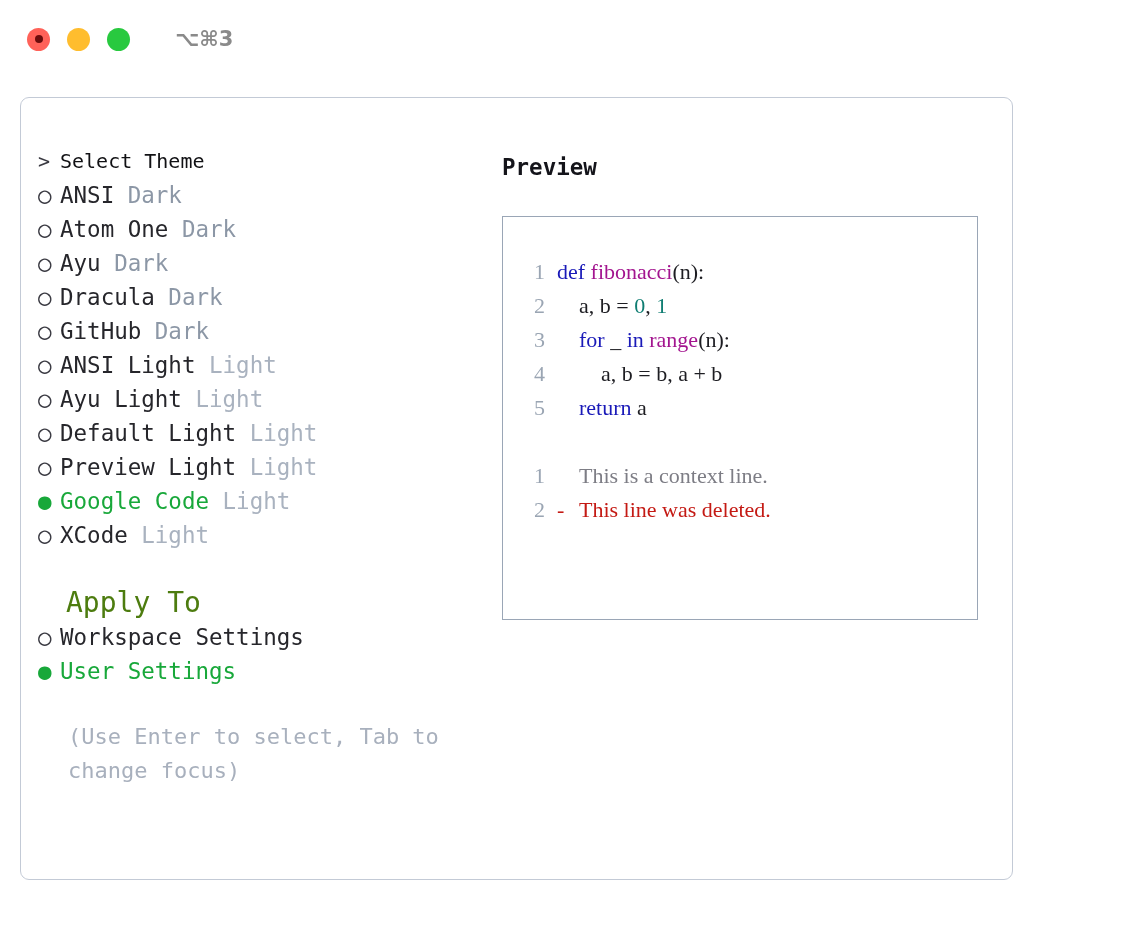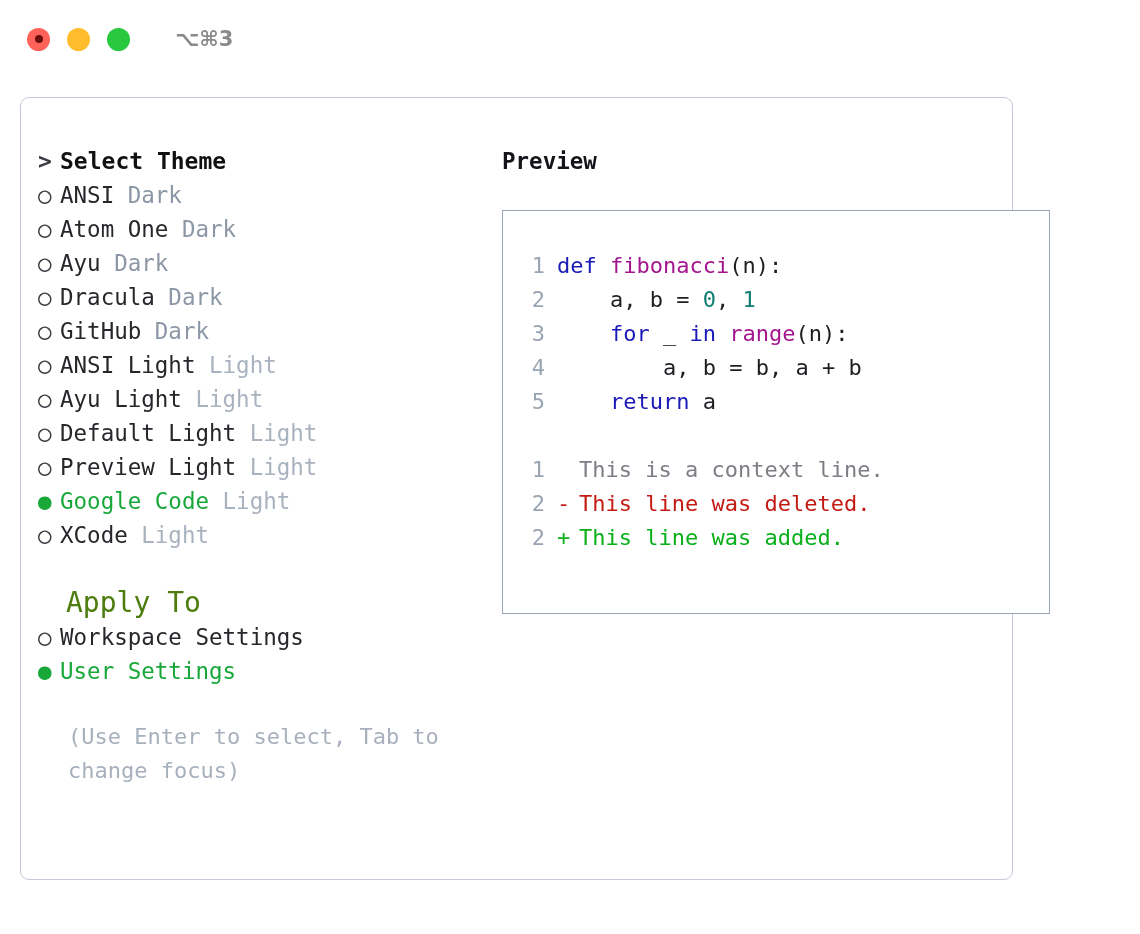"> Select Theme" .header-row { font-size: 23px -> 20px; font-weight: bold -> normal }
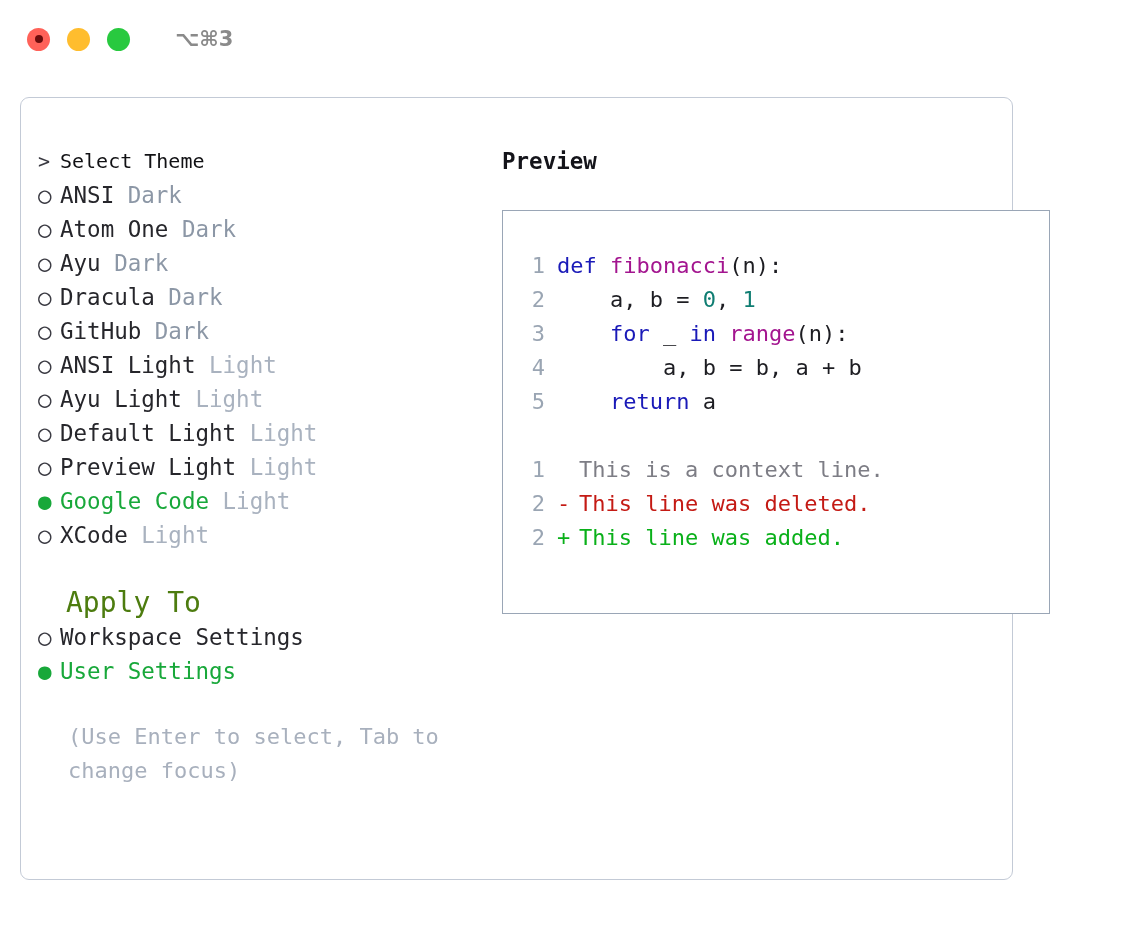"Preview" .right-col { top: 46px -> 52px }
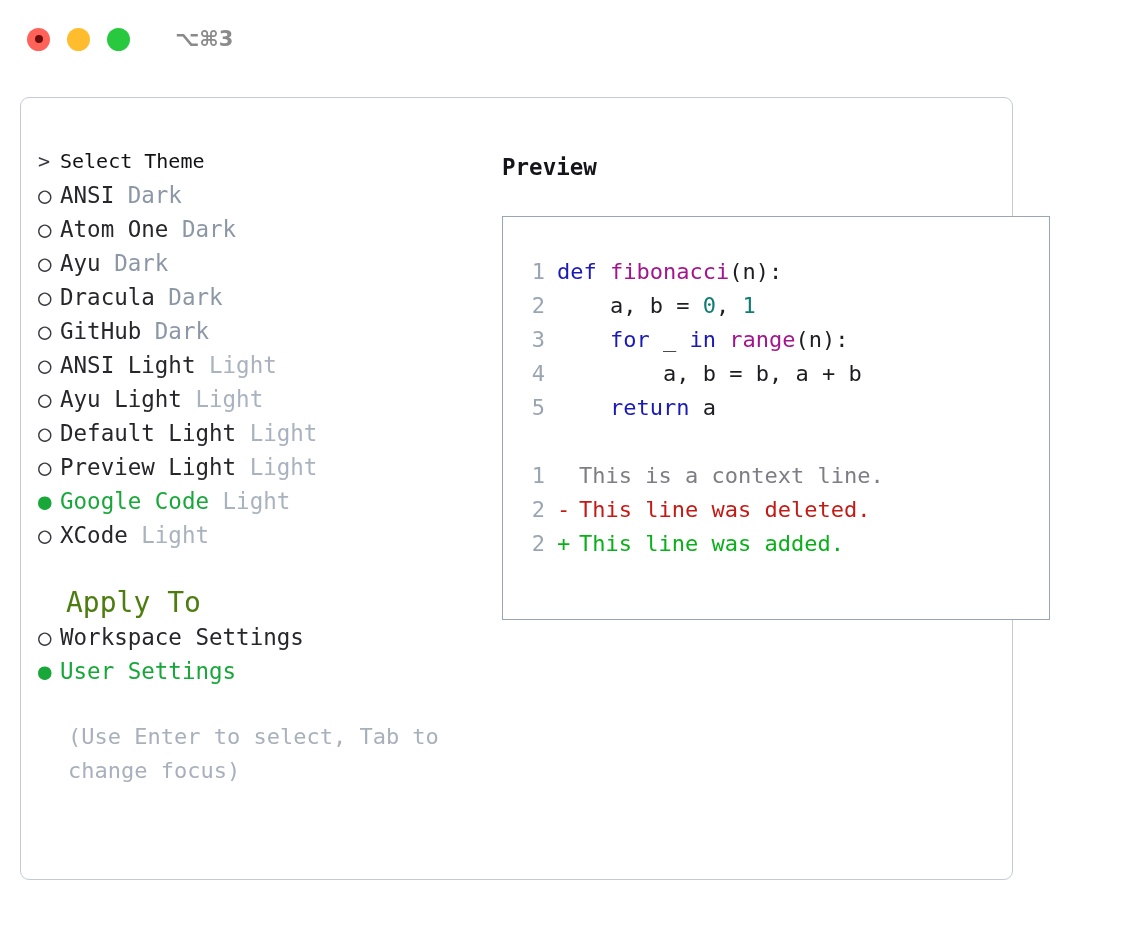"1 def fibonacci(n):" .code-box { font-family: none -> Liberation Serif, serif; width: 548px -> 476px }
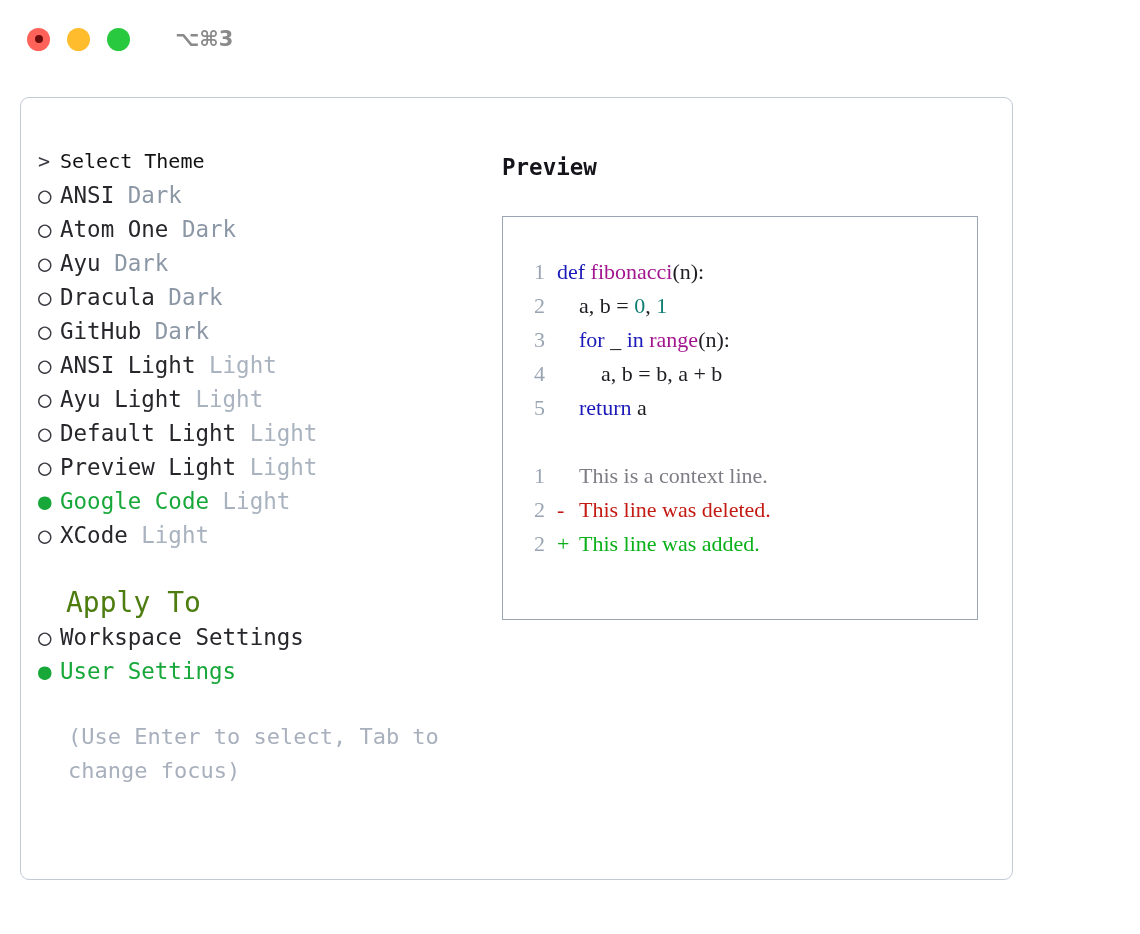"2 + This line was" div.code-line { html: <div><span>2</span><span>+</span><span>This line was added.</span></div> -> none }
